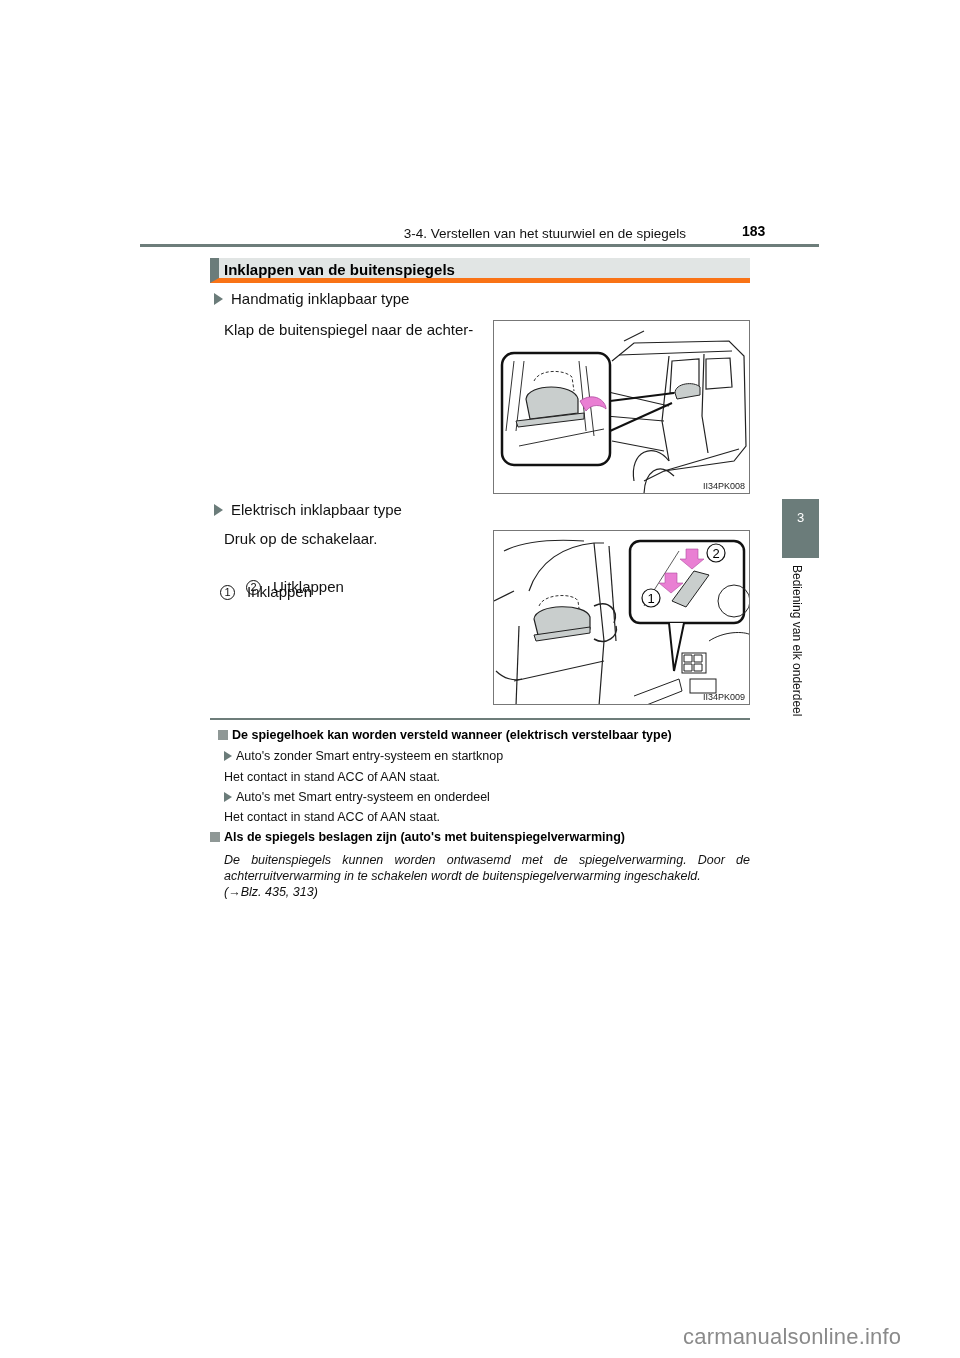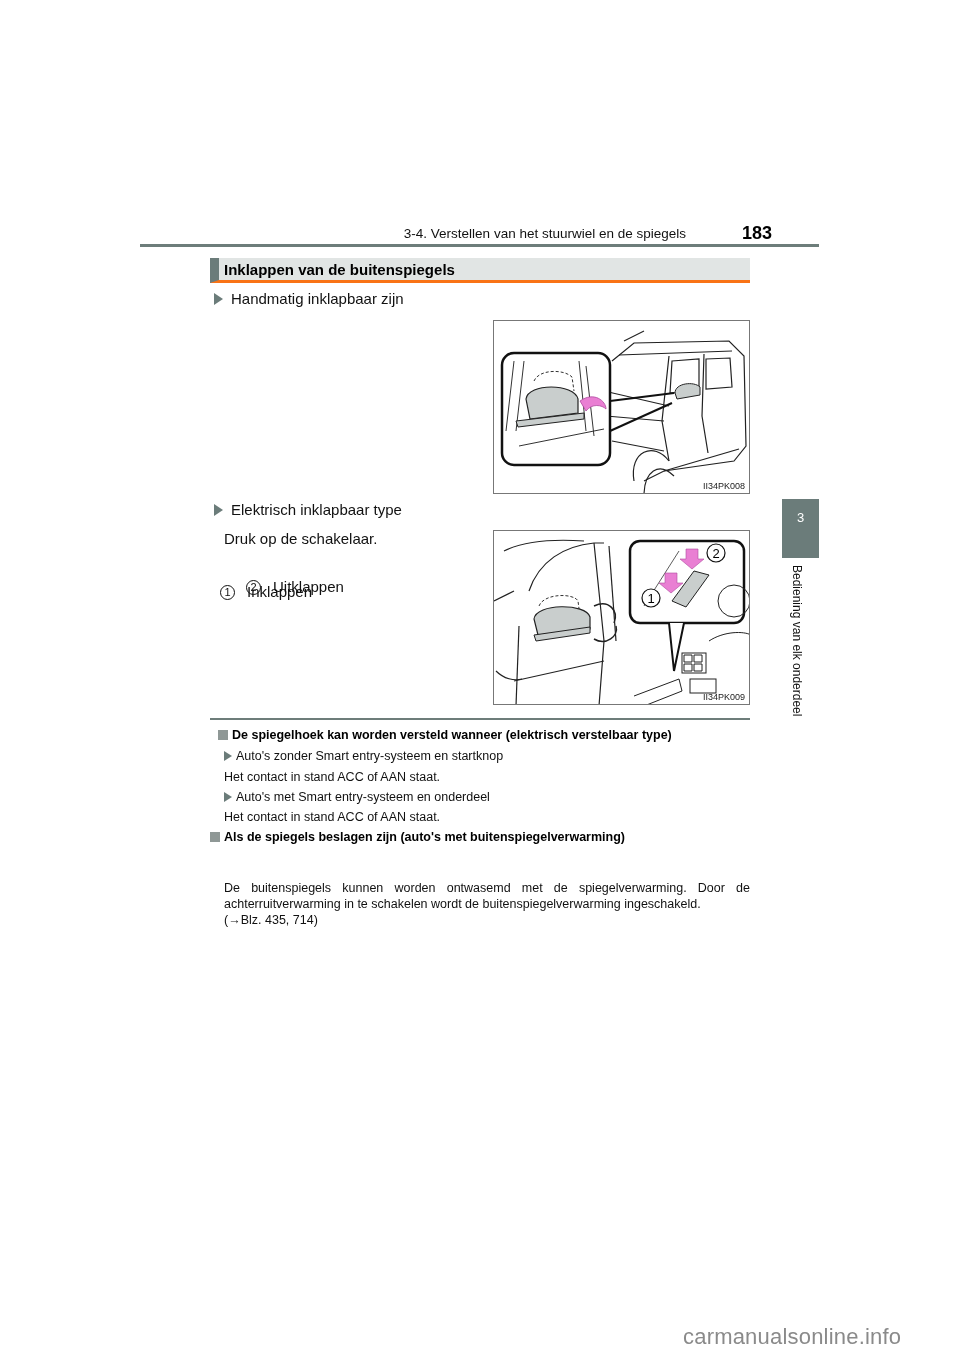"183" .running-head .pagenum { font-size: 18px -> 14px }
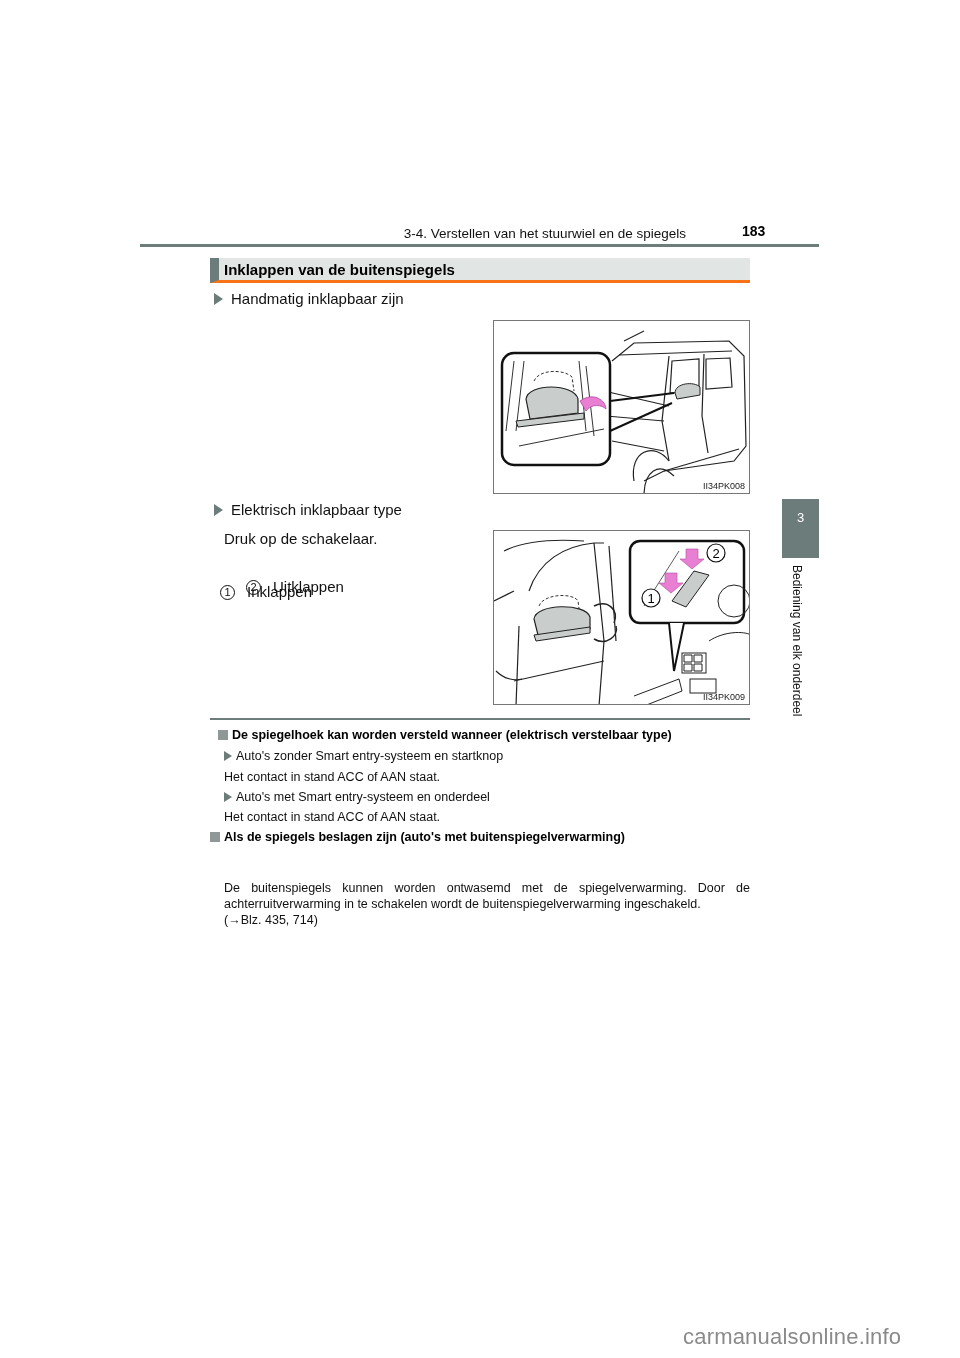"Inklappen van de buitenspiegels" .sec-heading { border-bottom: 3px solid #f97316 -> 5px solid #f97316 }
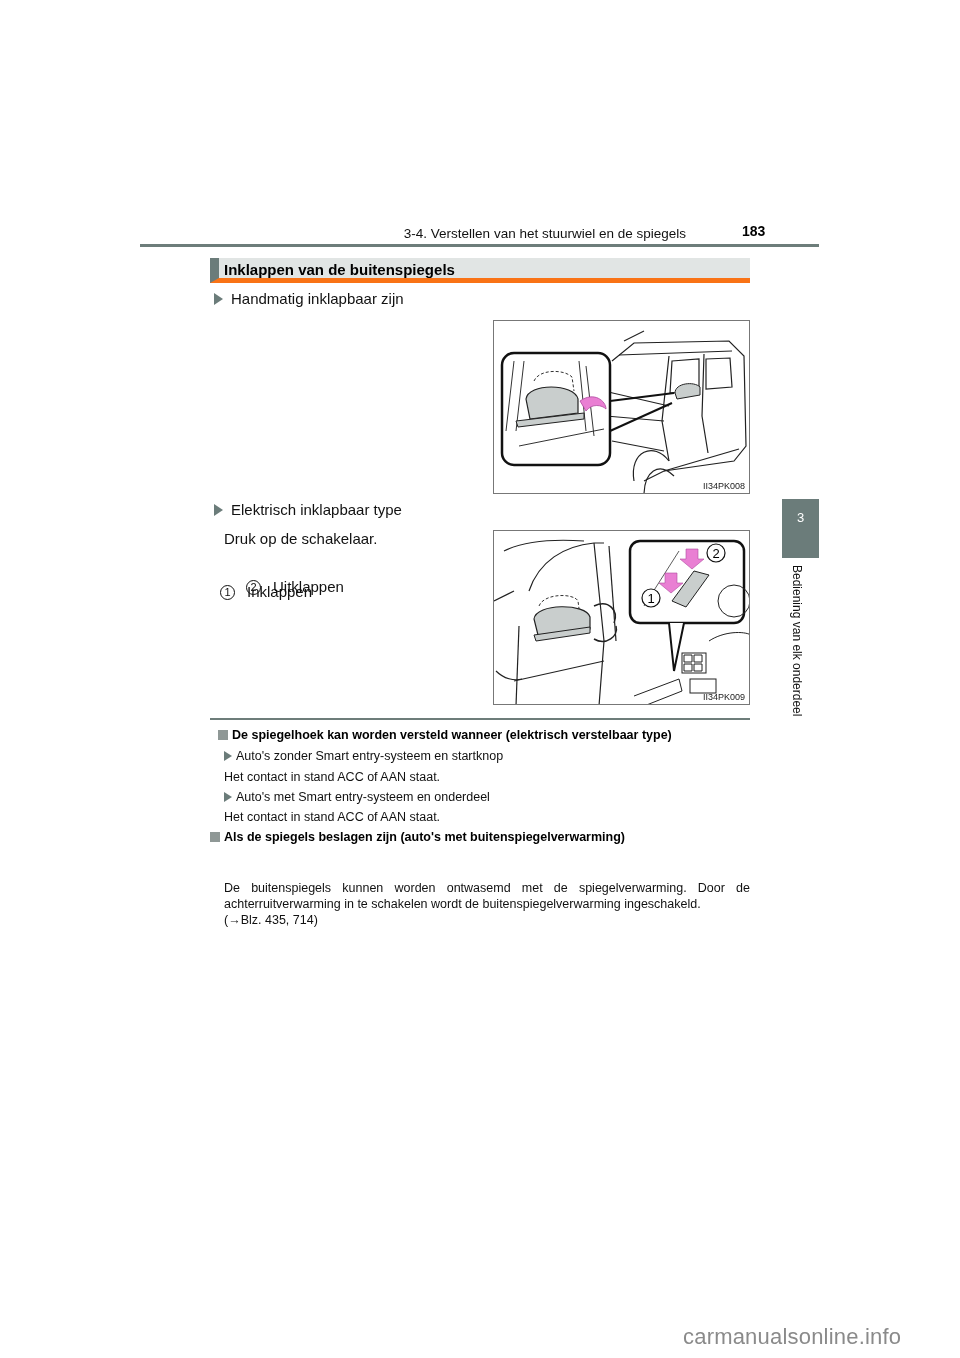"Handmatig inklapbaar zijn" span { text: zijn -> type }
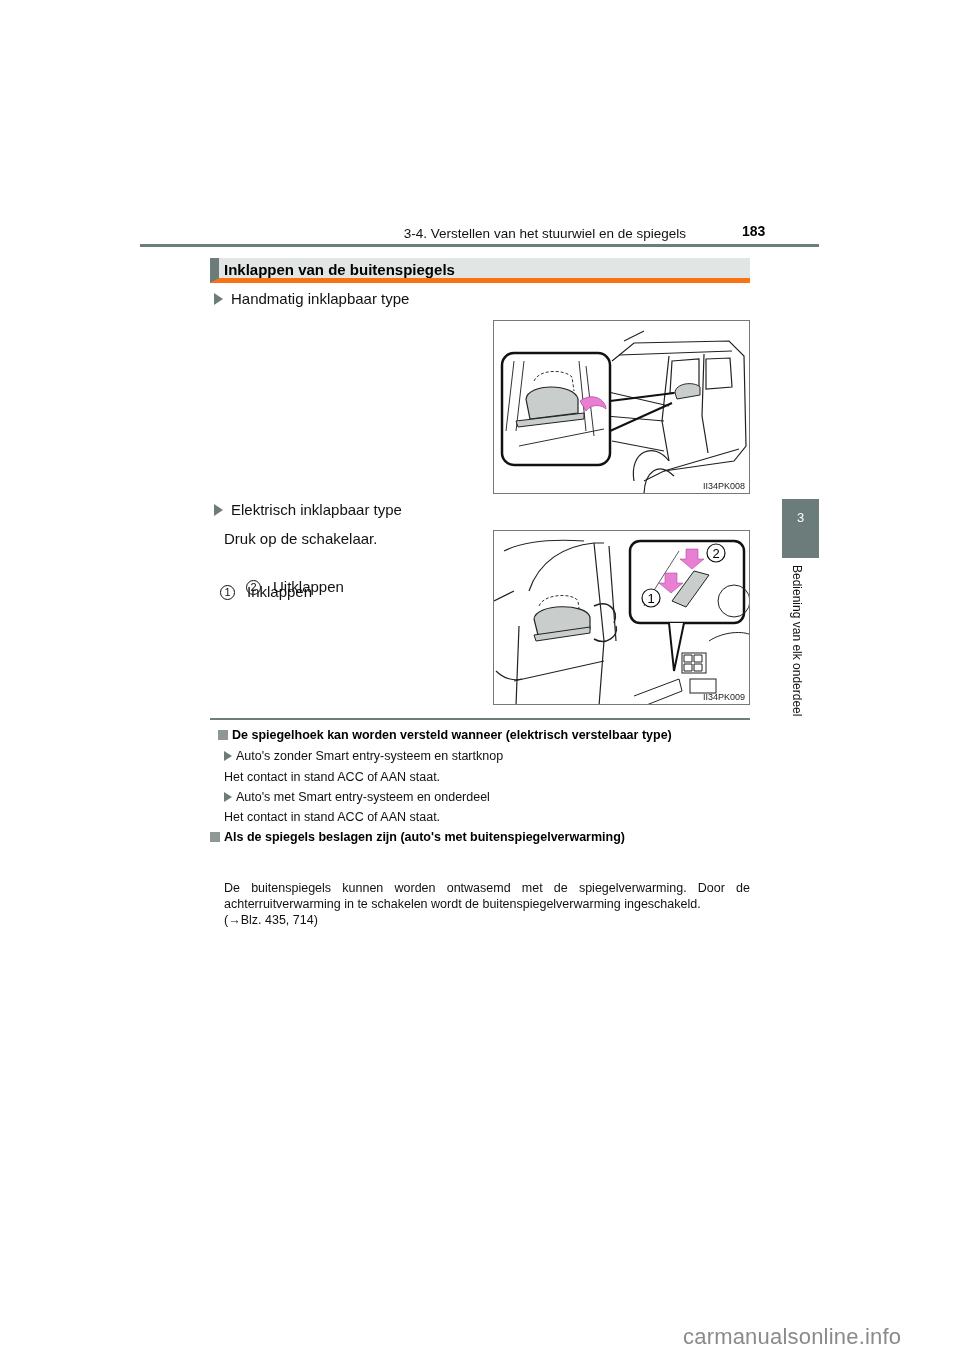"Klap de buitenspiegel naar de" div { html: none -> <div>Klap de buitenspiegel naar de achter-</div> }
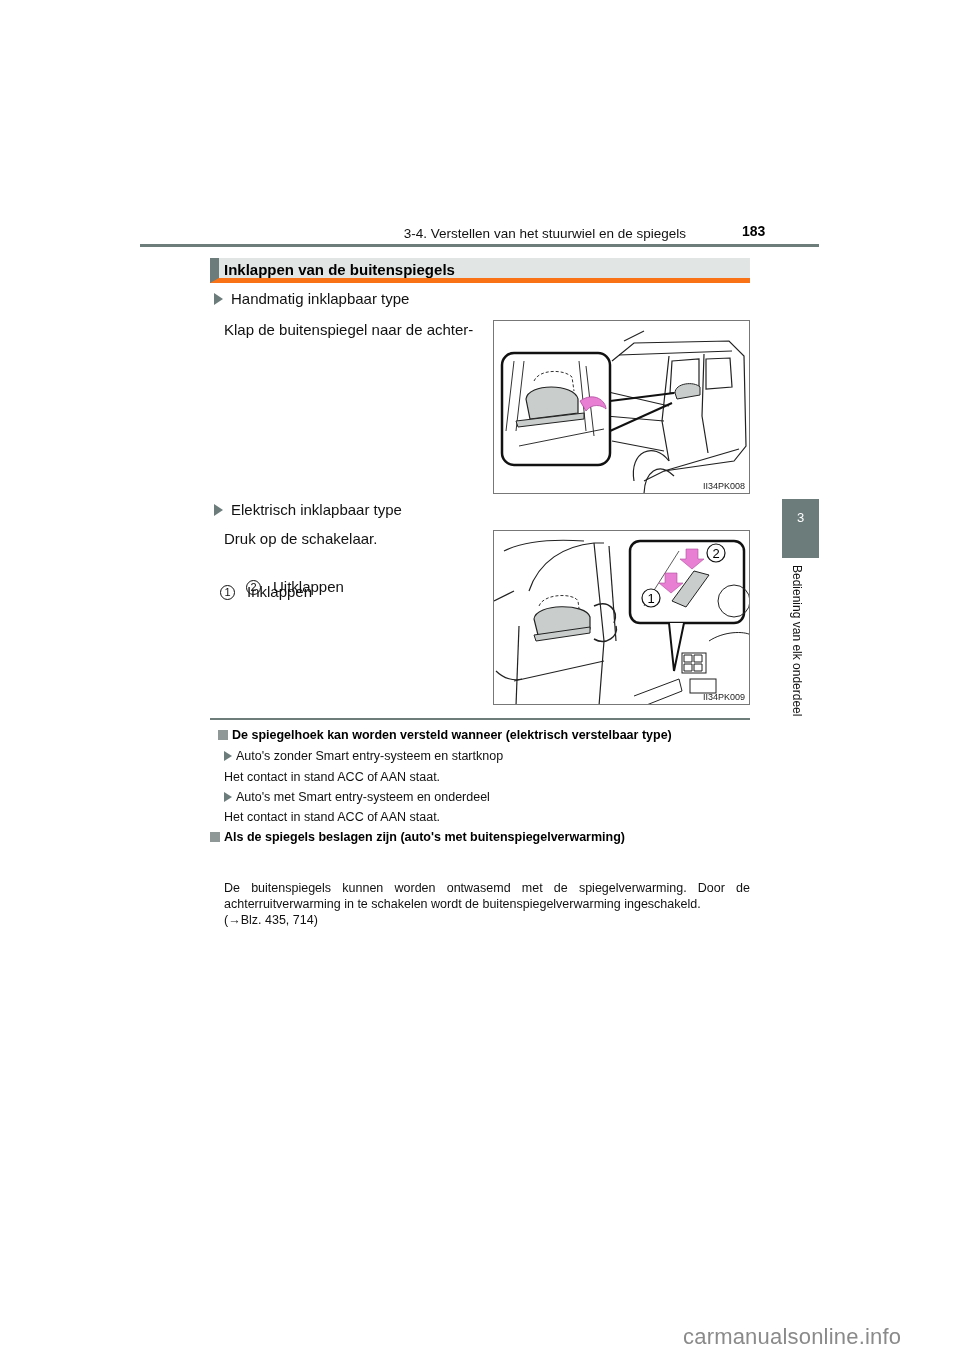"De buitenspiegels kunnen worden" div.note-para { font-style: none -> italic; top: 880px -> 852px }
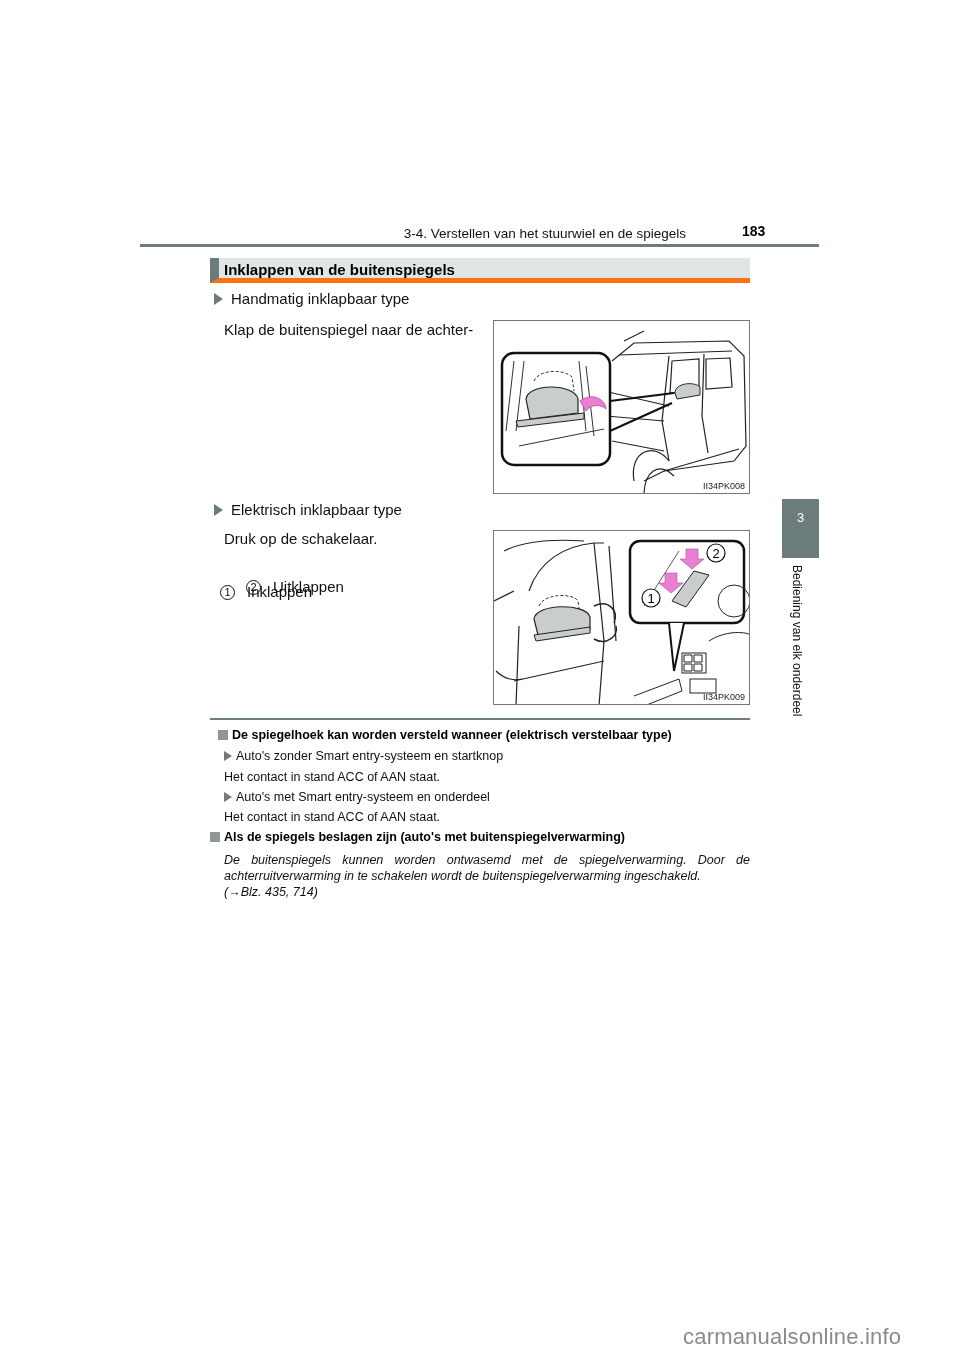"(→Blz. 435, 714)" span { text: 714 -> 313 }
